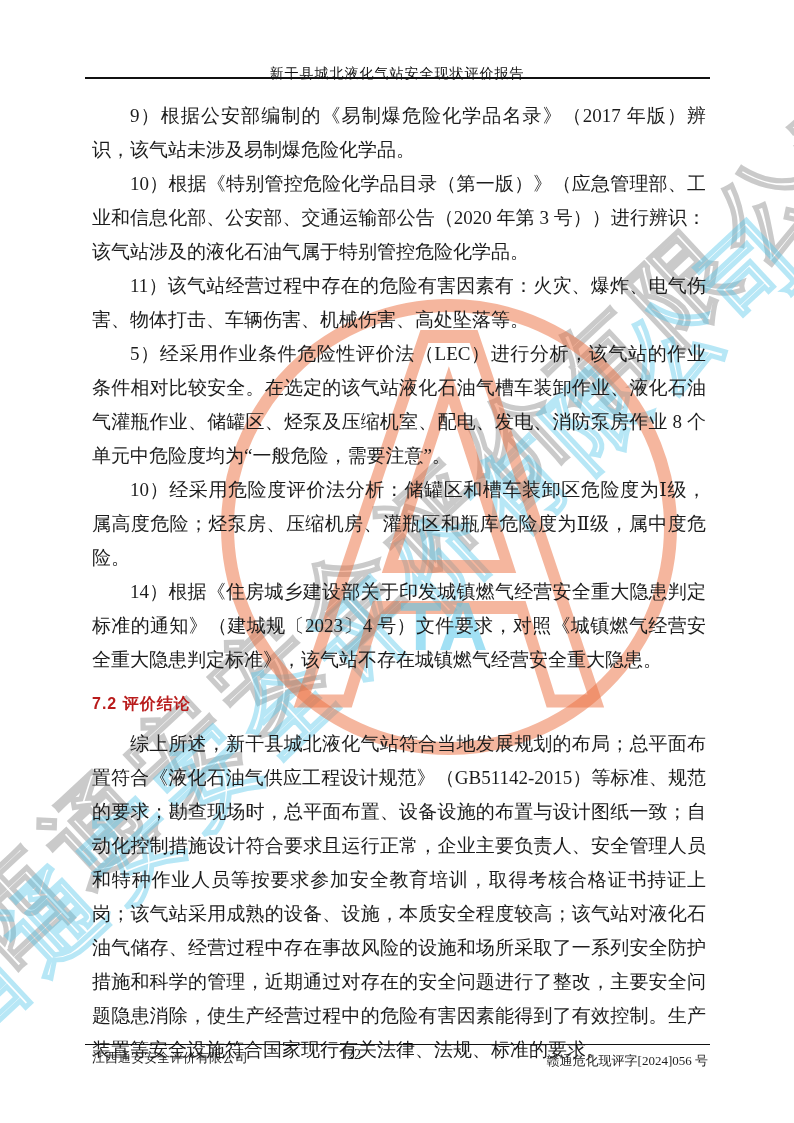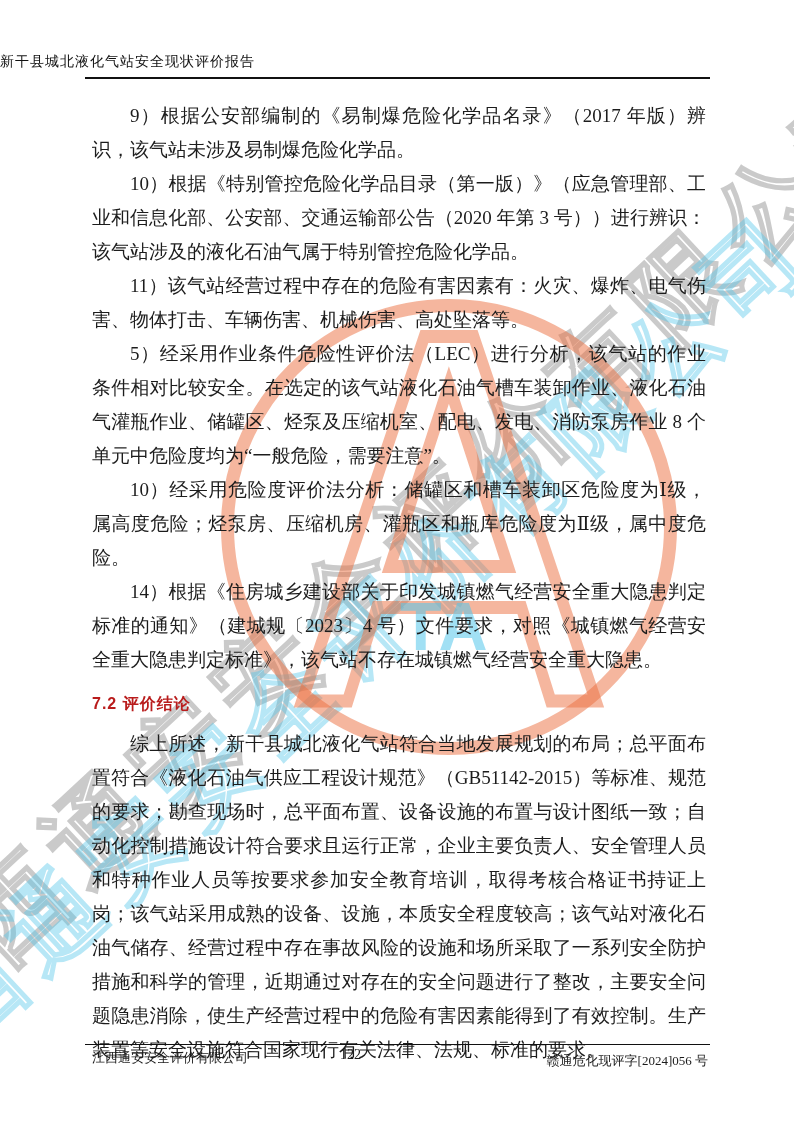"新干县城北液化气站安全现状评价报告" .hdr-title { text-align: none -> center; top: 53px -> 65px }
